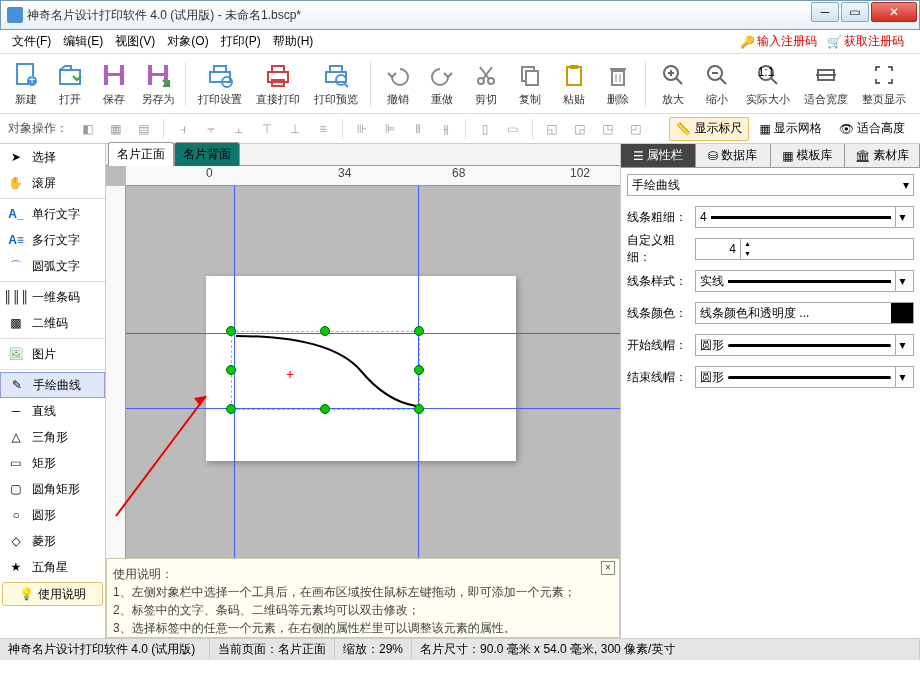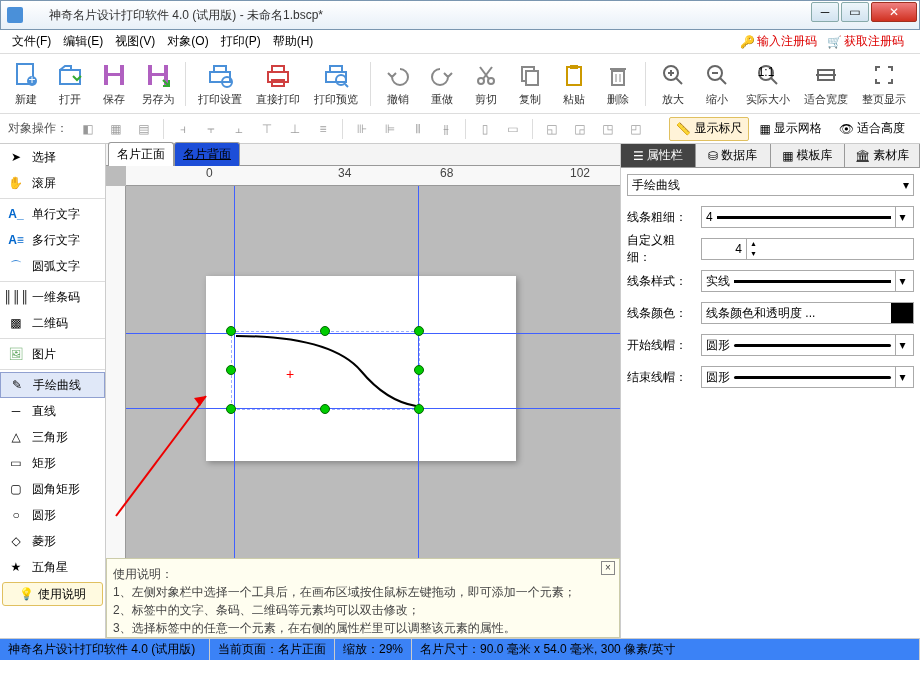"神奇名片设计打印软件 4.0 (试用版) - 未命名1.bscp*" .titlebar { gap: 22px -> none }
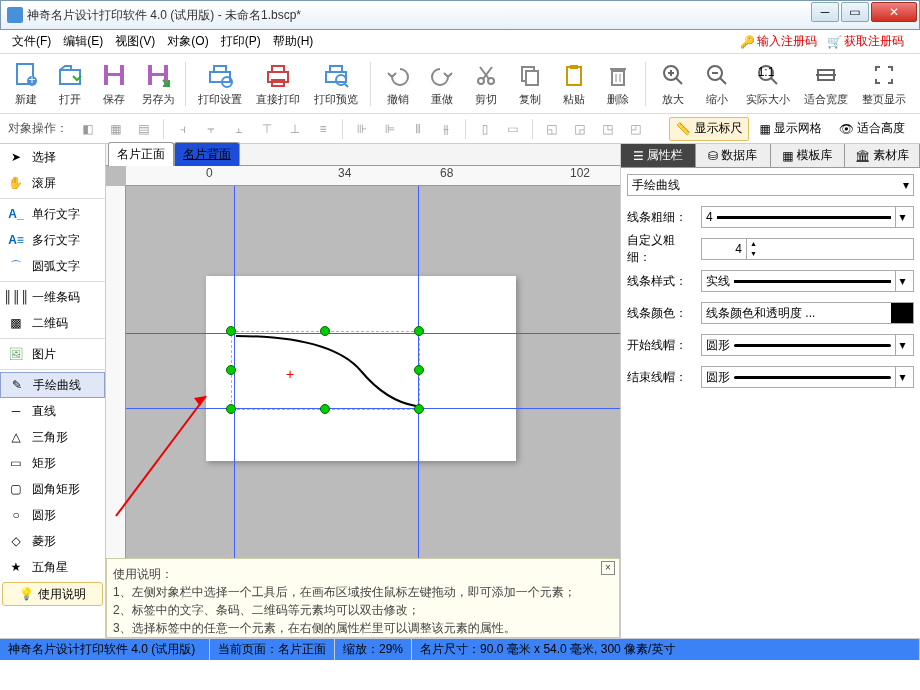"名片背面" .tab.inactive { background: #1d4ed8 -> #0f766e; text-decoration: underline -> none }
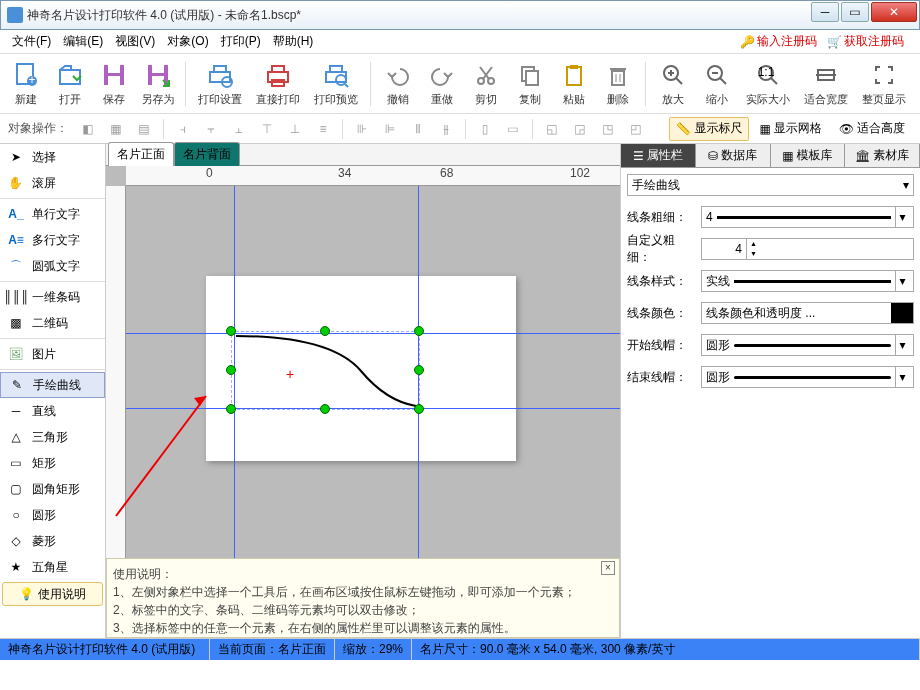"68" div.tick { left: 314px -> 326px }
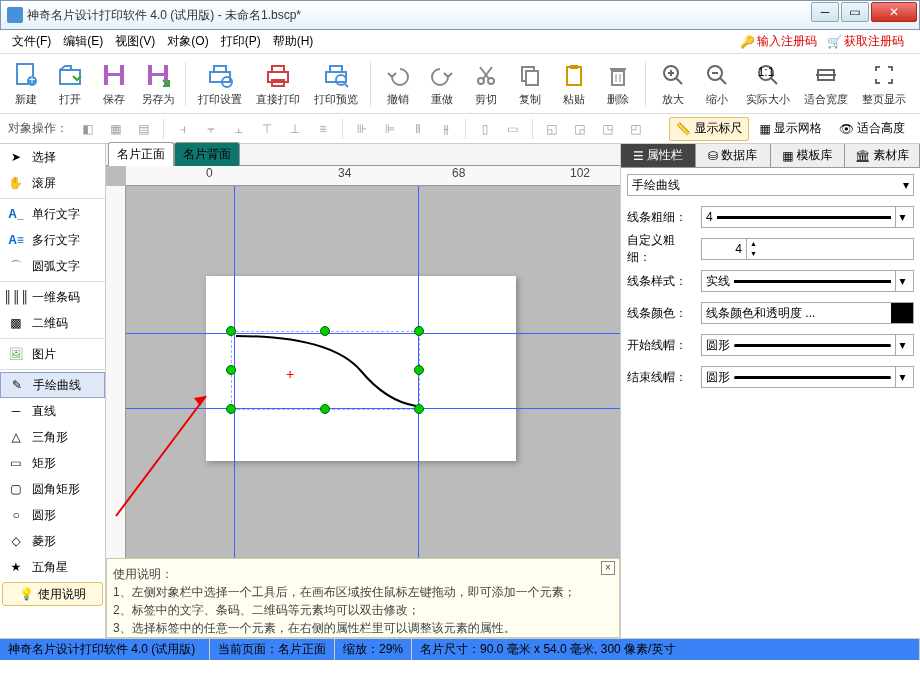"线条粗细：" .proprow { gap: 6px -> none }
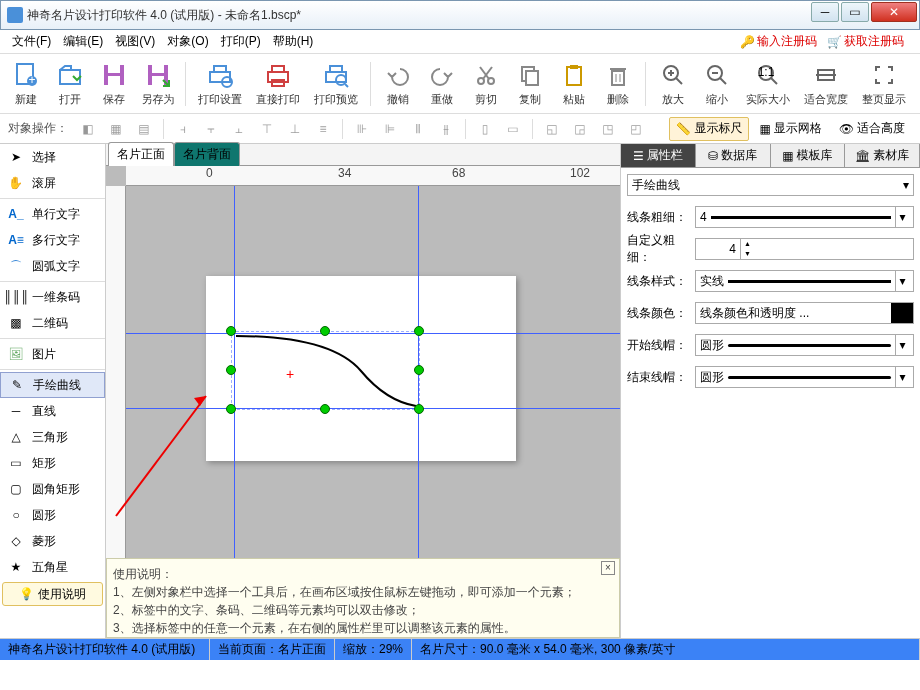"神奇名片设计打印软件 4.0 (试用版)" .statusbar { background: #3b82f6 -> #e5e5e5 }
